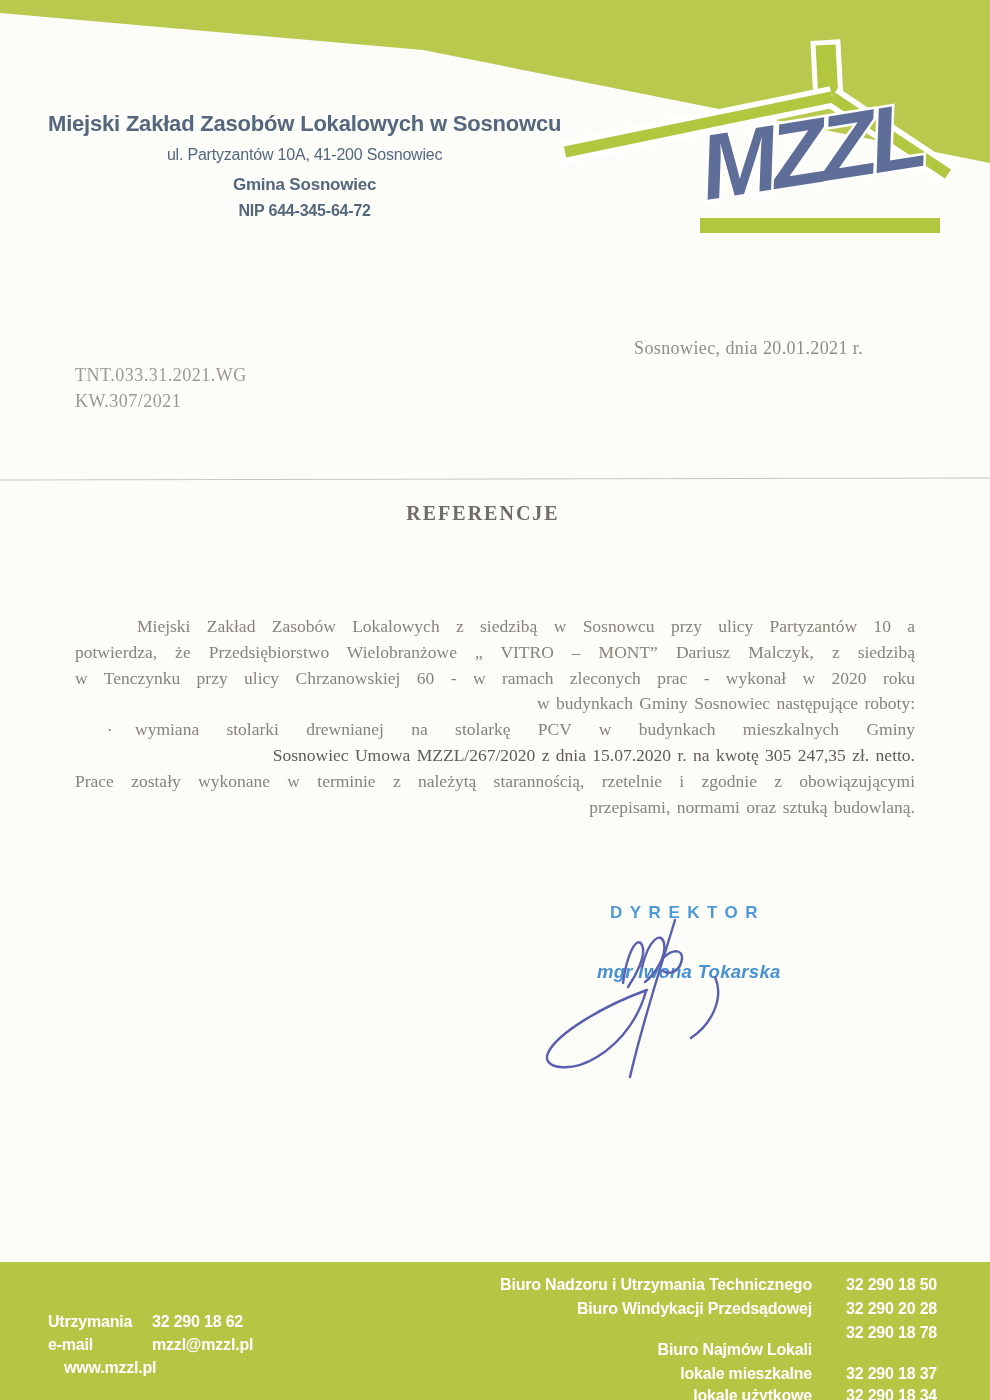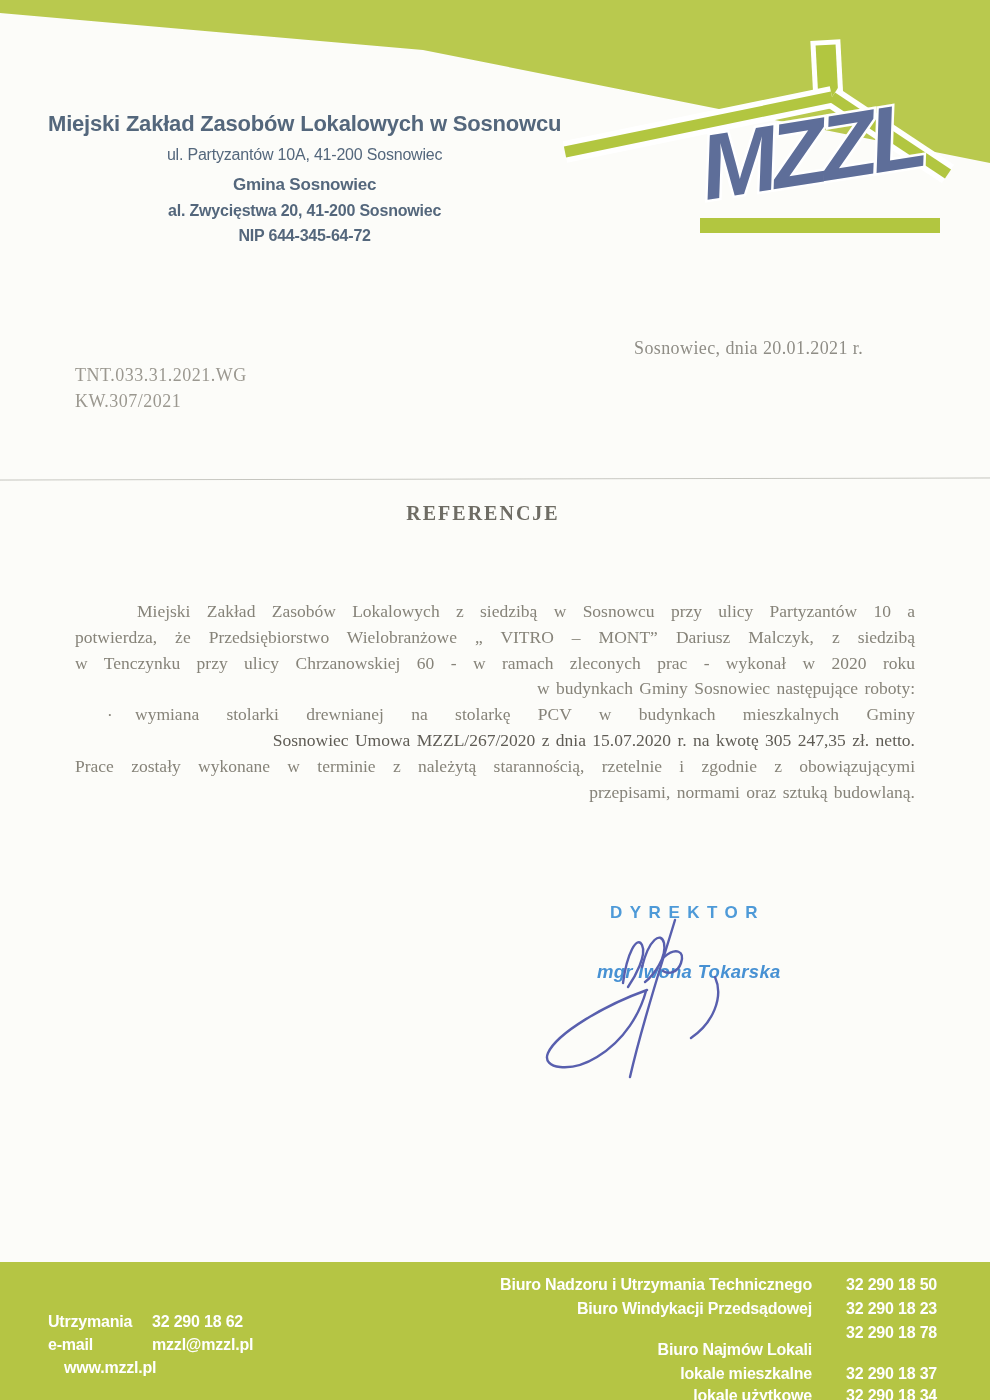"al. Zwycięstwa 20, 41-200 Sosnowiec" div.l4 { html: <div>al. Zwycięstwa 20, 41-200 Sosnowiec</div> -> none }
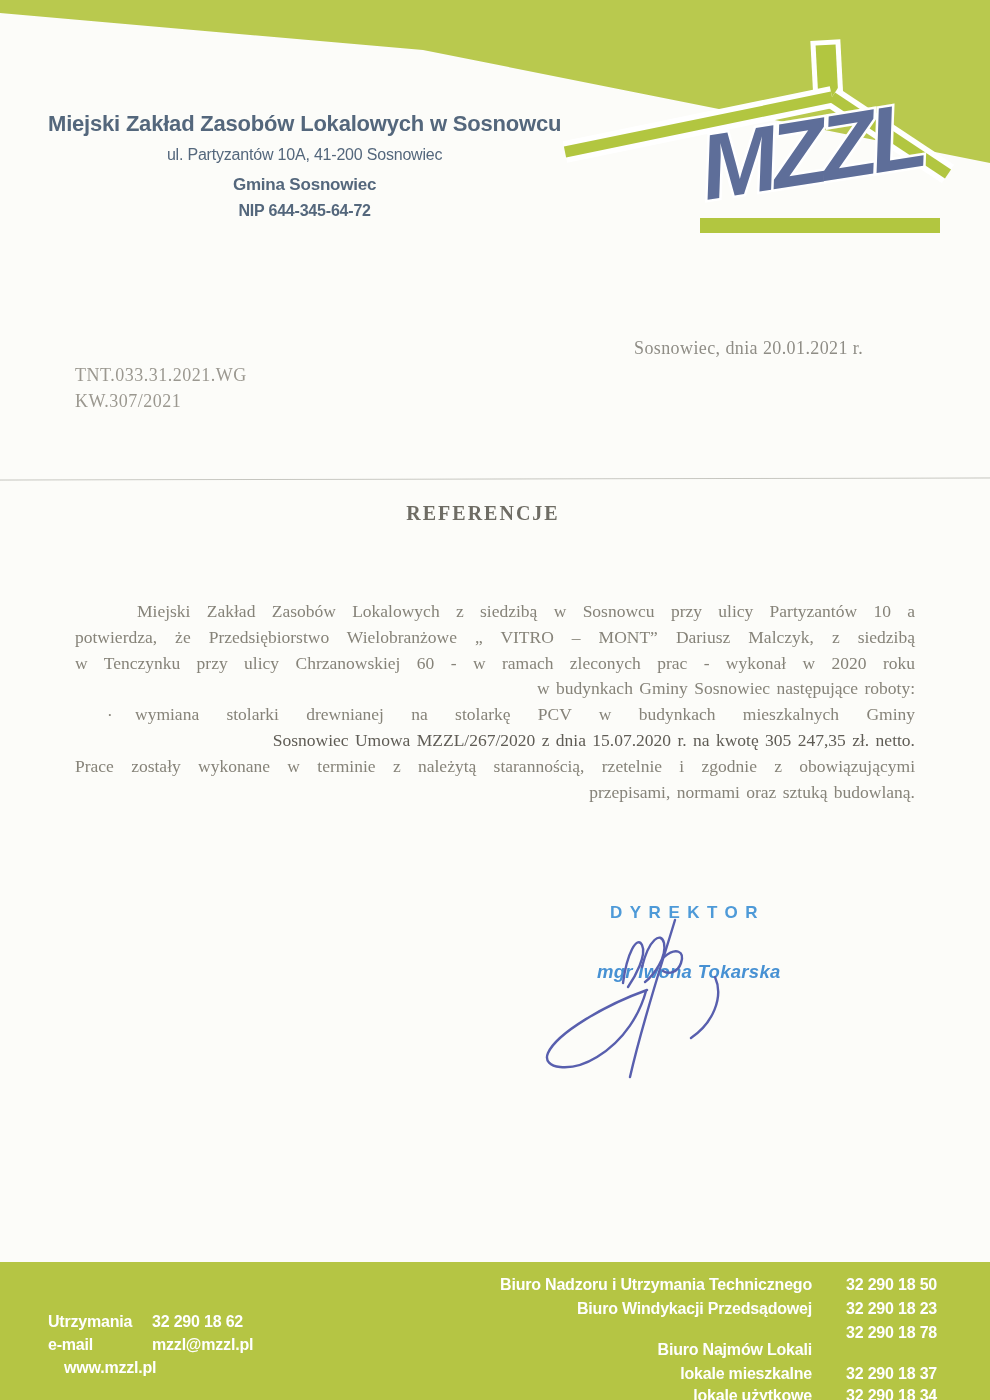"Miejski Zakład Zasobów Lokalowych z" .body-text { top: 599px -> 614px }
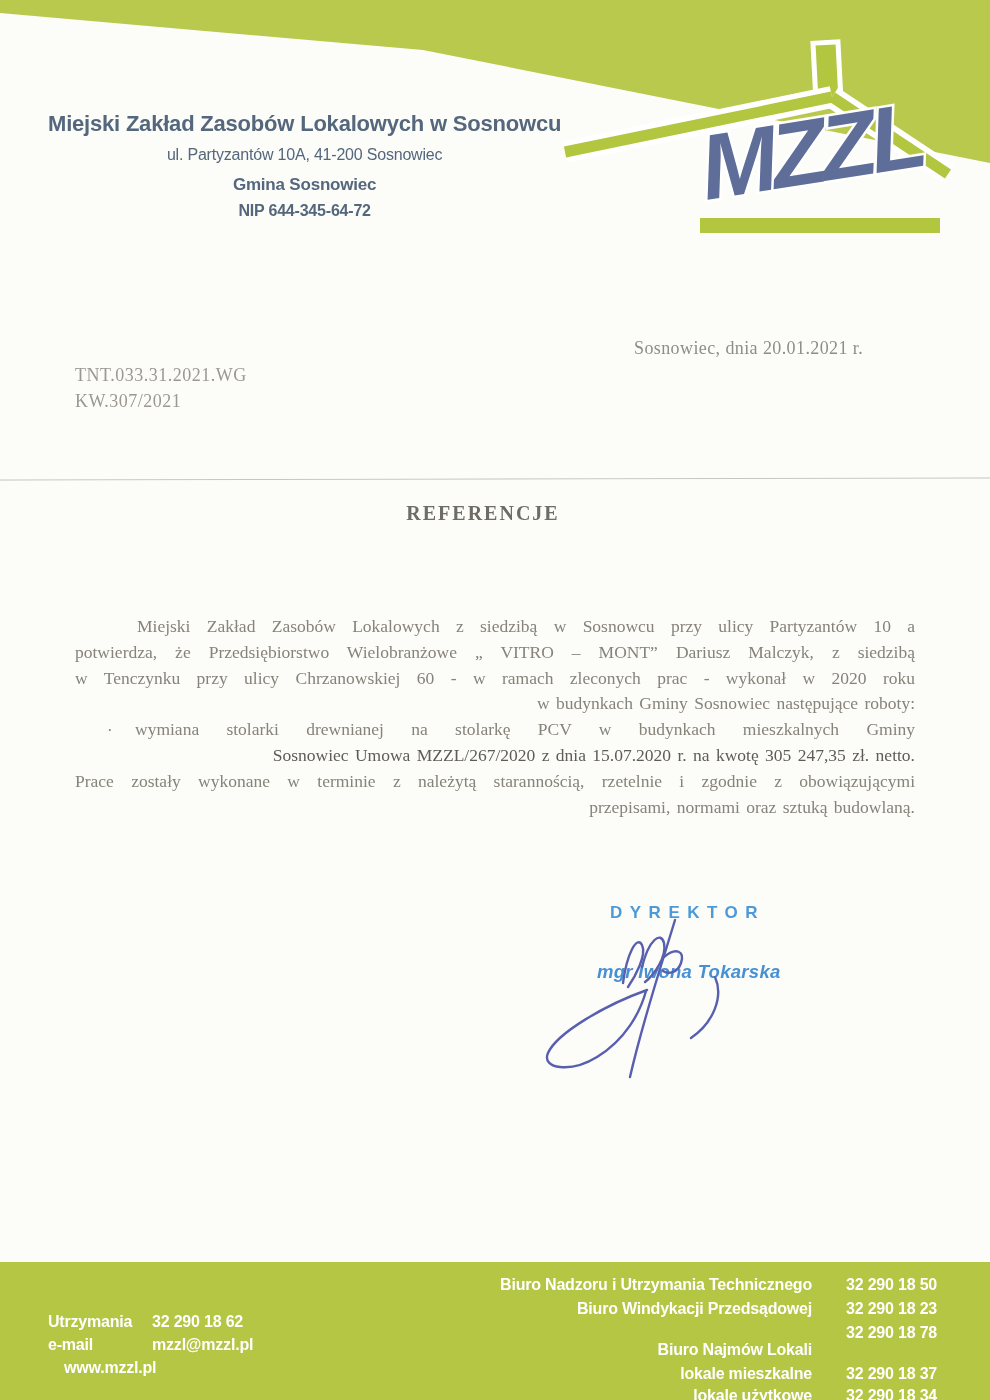"32 290 18 23" div.f-item { text: 18 23 -> 20 28 }
